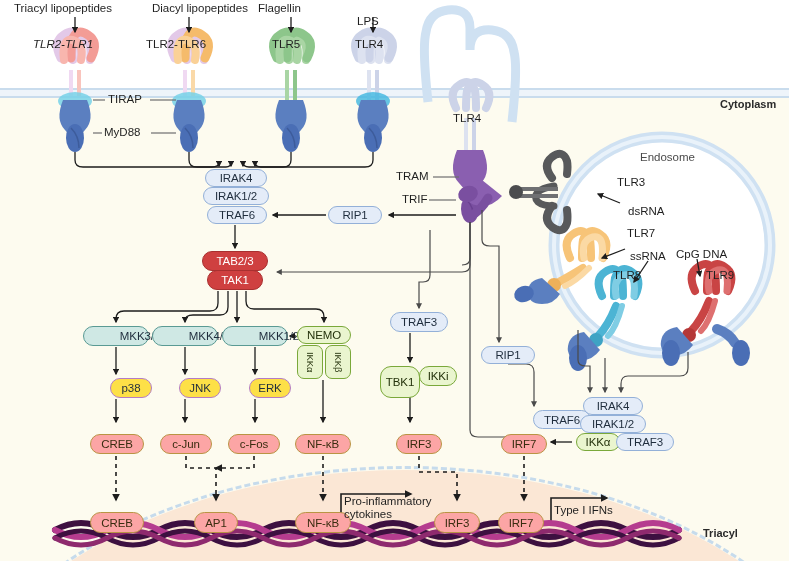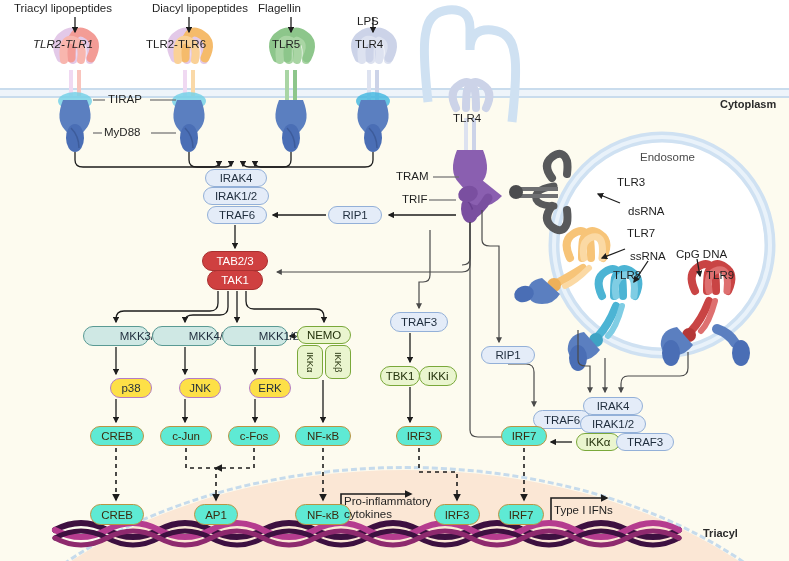"TBK1" div.node { height: 20px -> 32px }
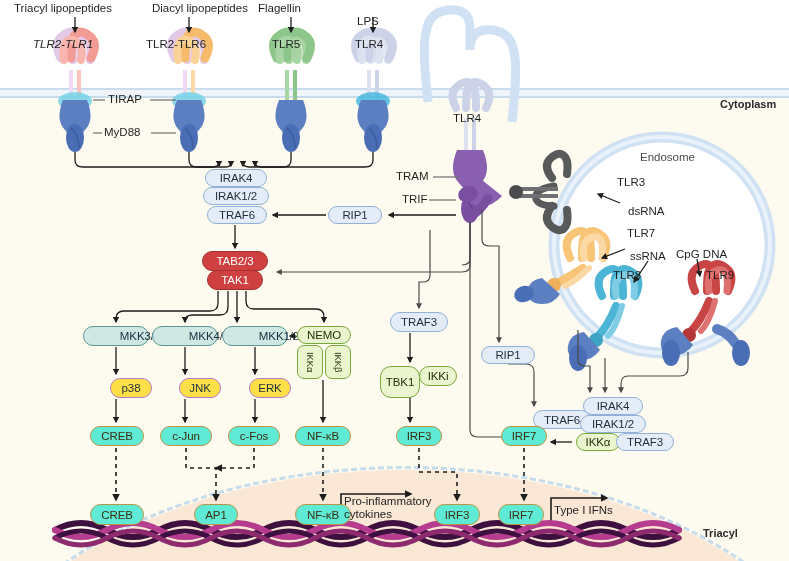"CREB" .n-tan { background: #5eead4 -> #fca5a5; margin-top: none -> 8px }
